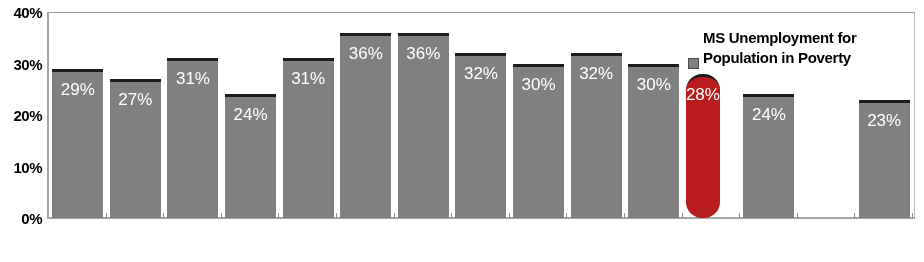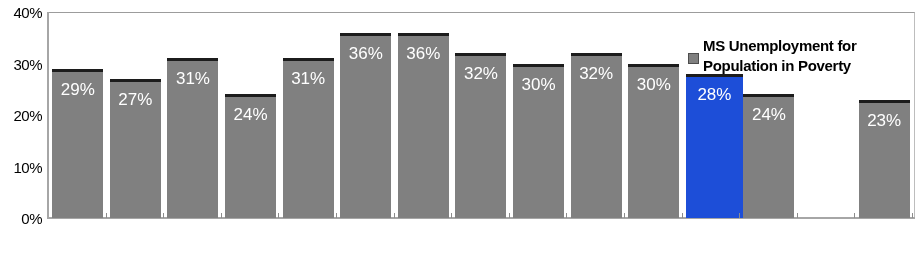"40%" .y-tick-label { font-weight: normal -> bold }
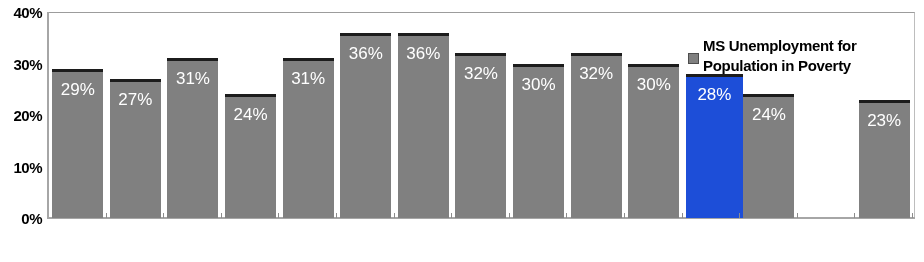"MS Unemployment for" .legend { align-items: center -> flex-end; top: 36px -> 28px }
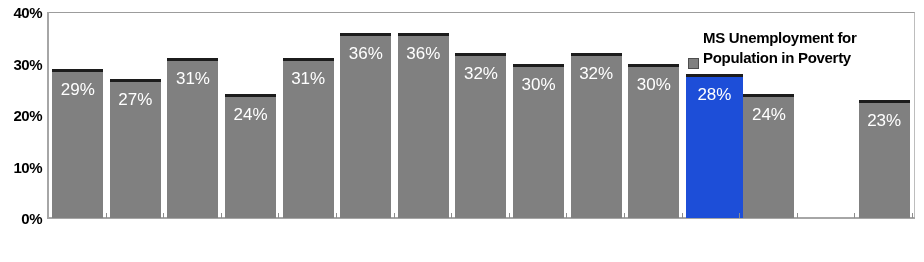"28%" div.bar { background: #1d4ed8 -> #b91c1c; border-radius: none -> 16px; width: 57px -> 34px }
